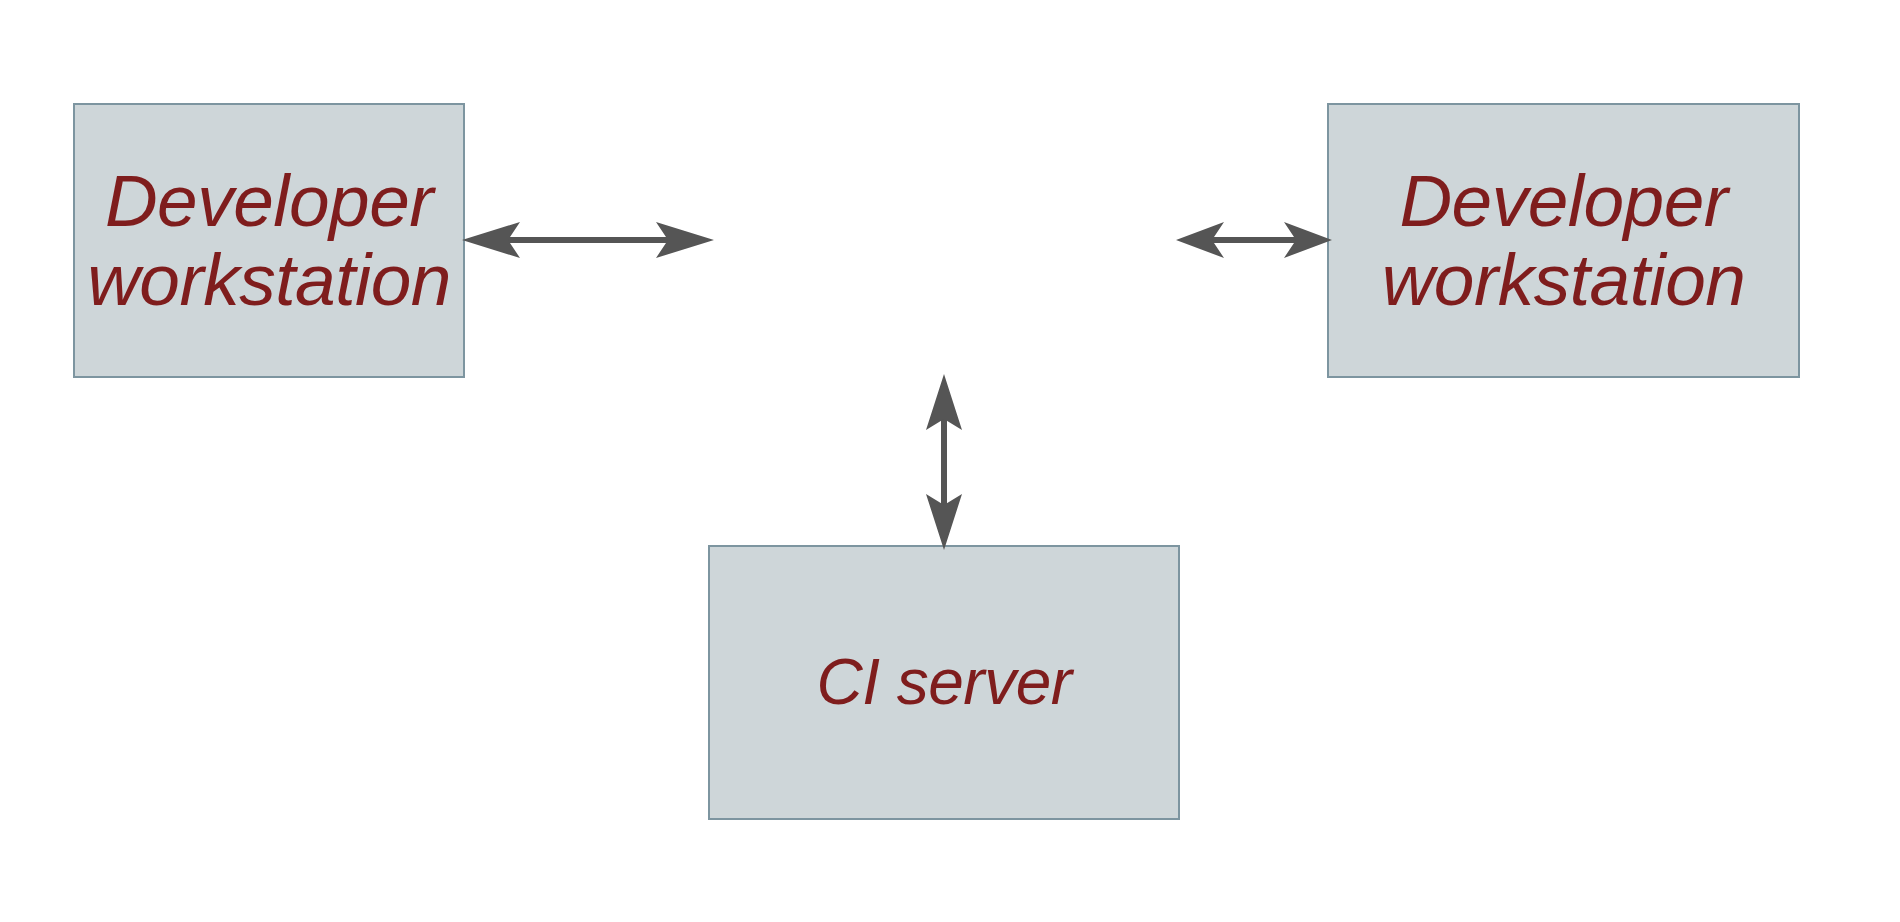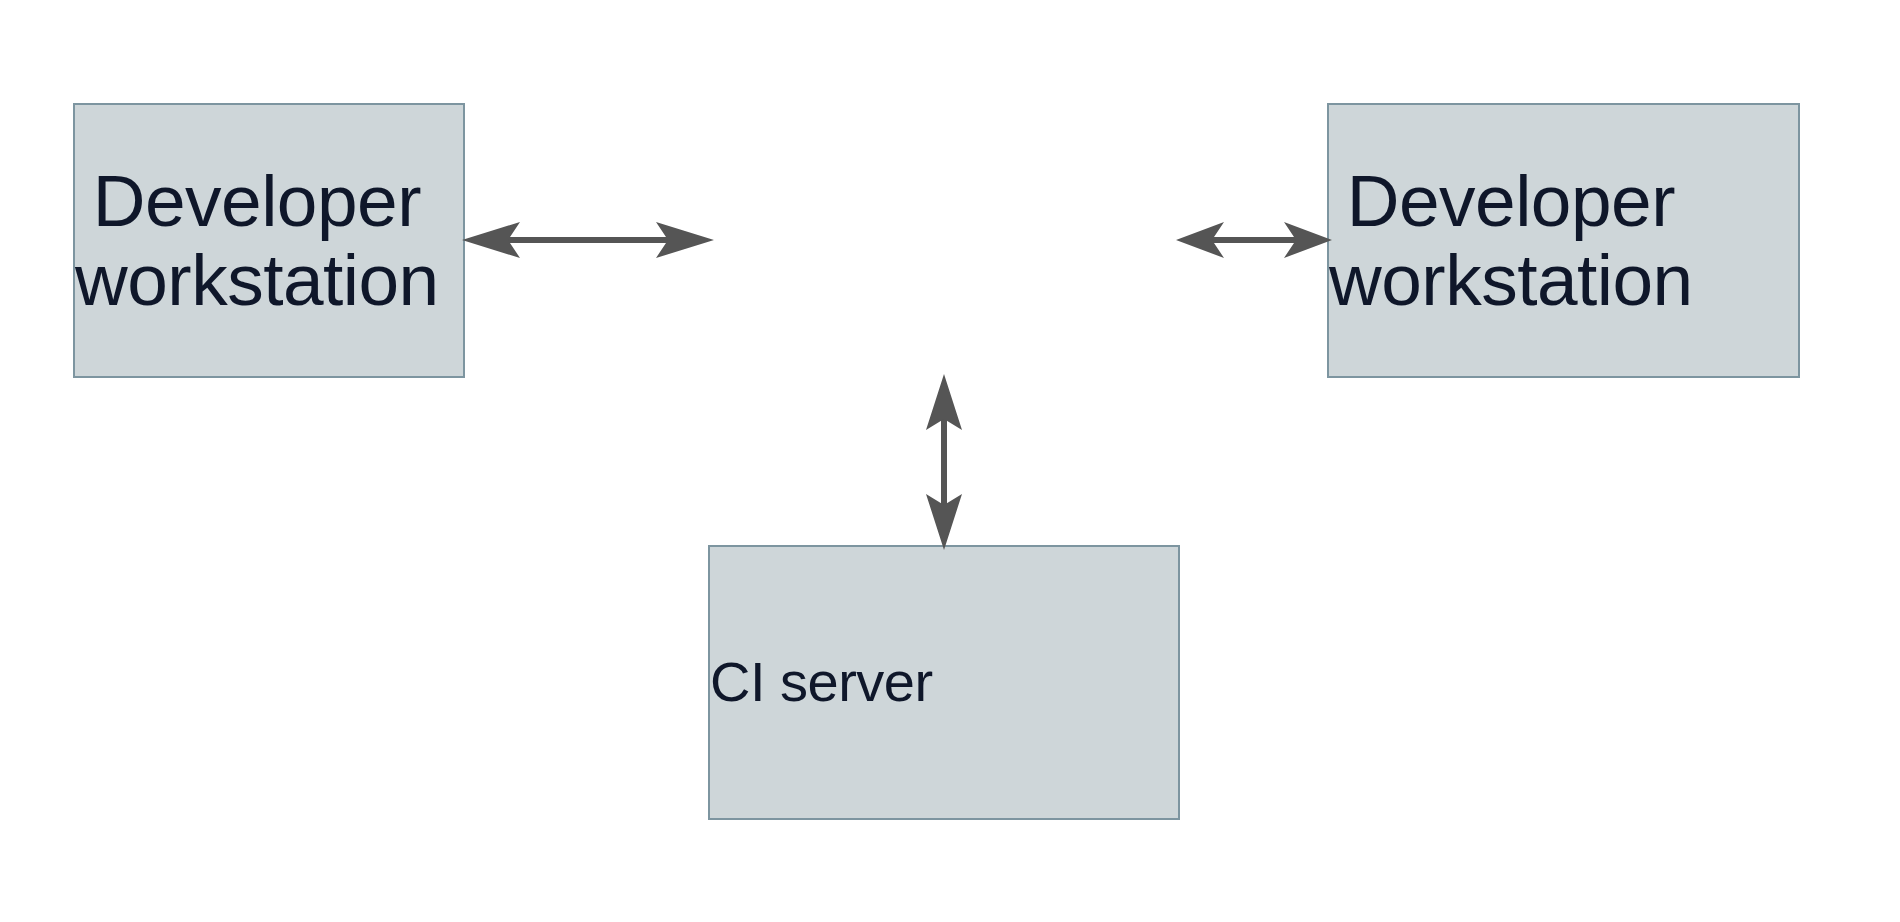"Developer" .node { color: #0f172a -> #7f1d1d; font-style: none -> italic; justify-content: flex-start -> center }
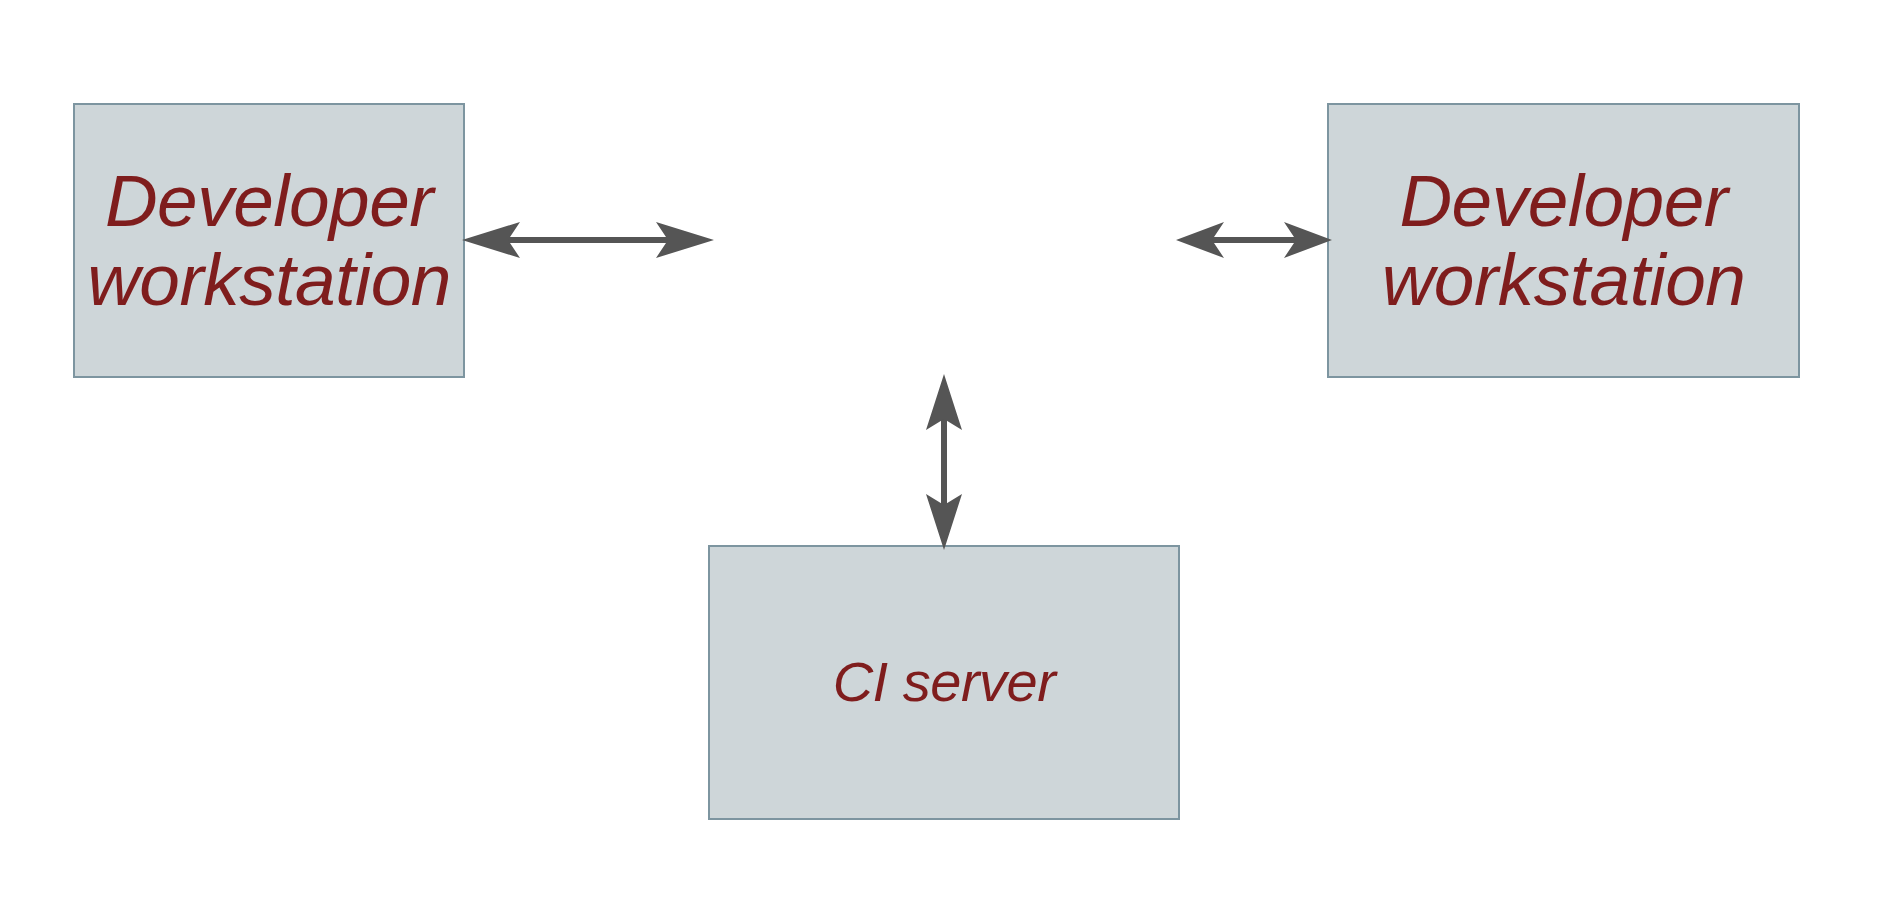"CI server" #node-ci { font-size: 56px -> 64px }
